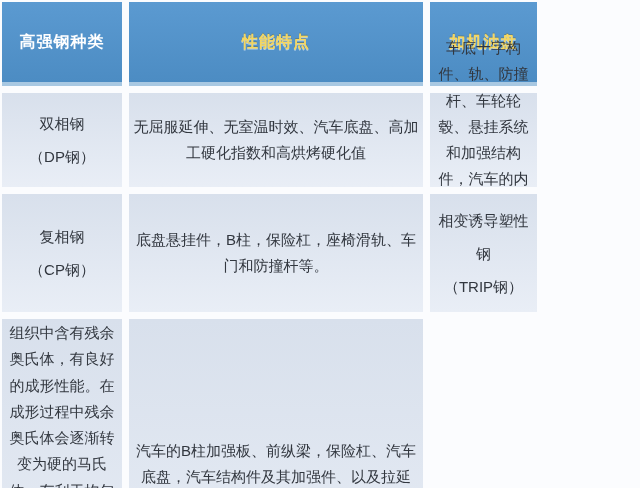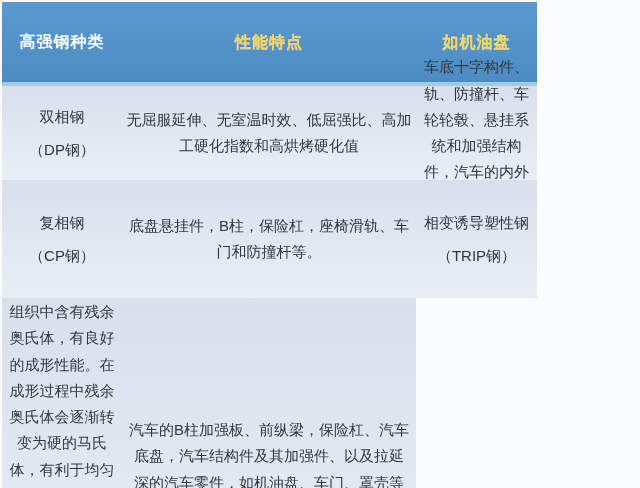"高强钢种类" .tbl { gap: none -> 7px }
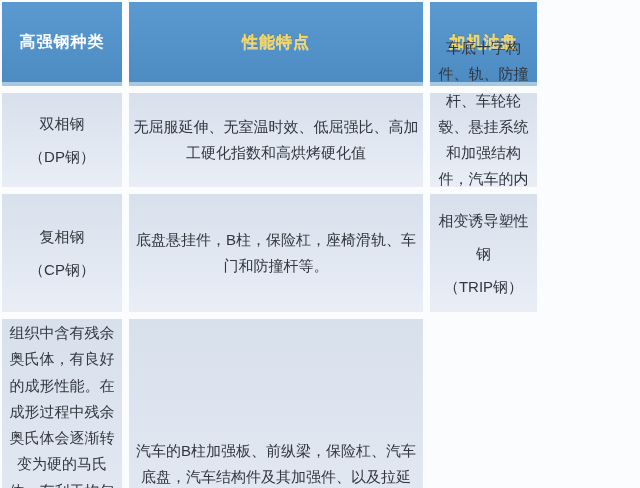"无屈服延伸、无室温时效、低屈强比、高加工硬化指数和高烘烤硬化值" div.cell { text: 低屈强比 -> 汽车底盘 }
